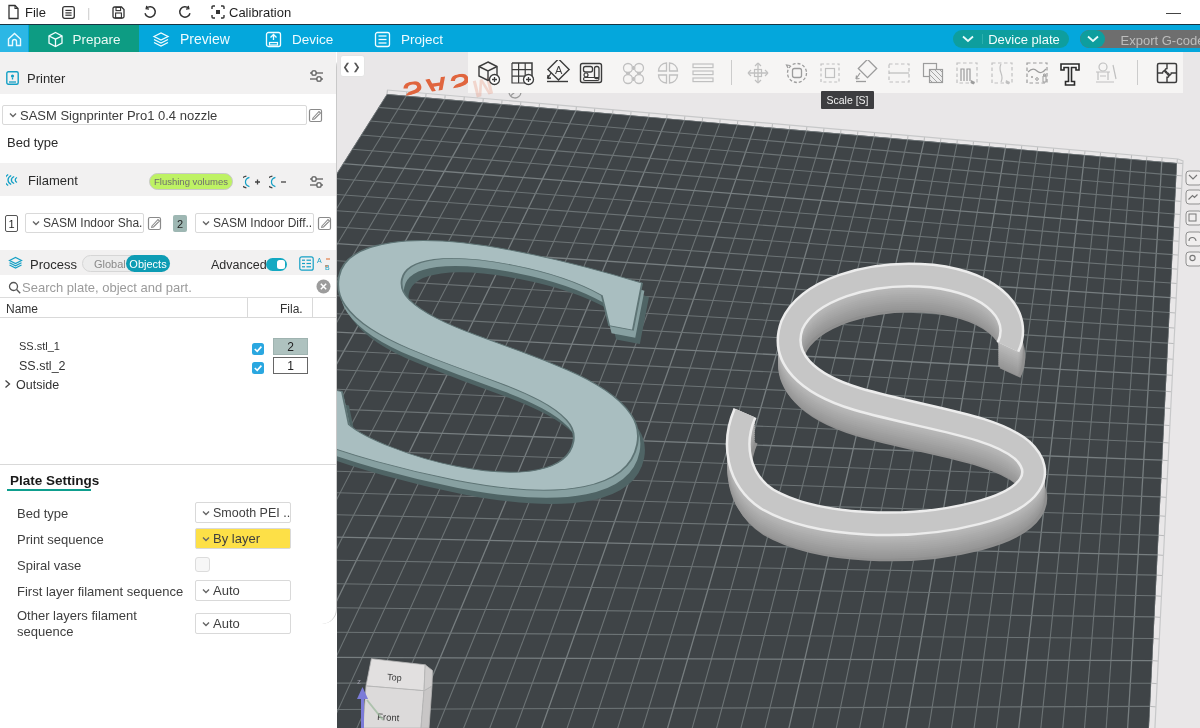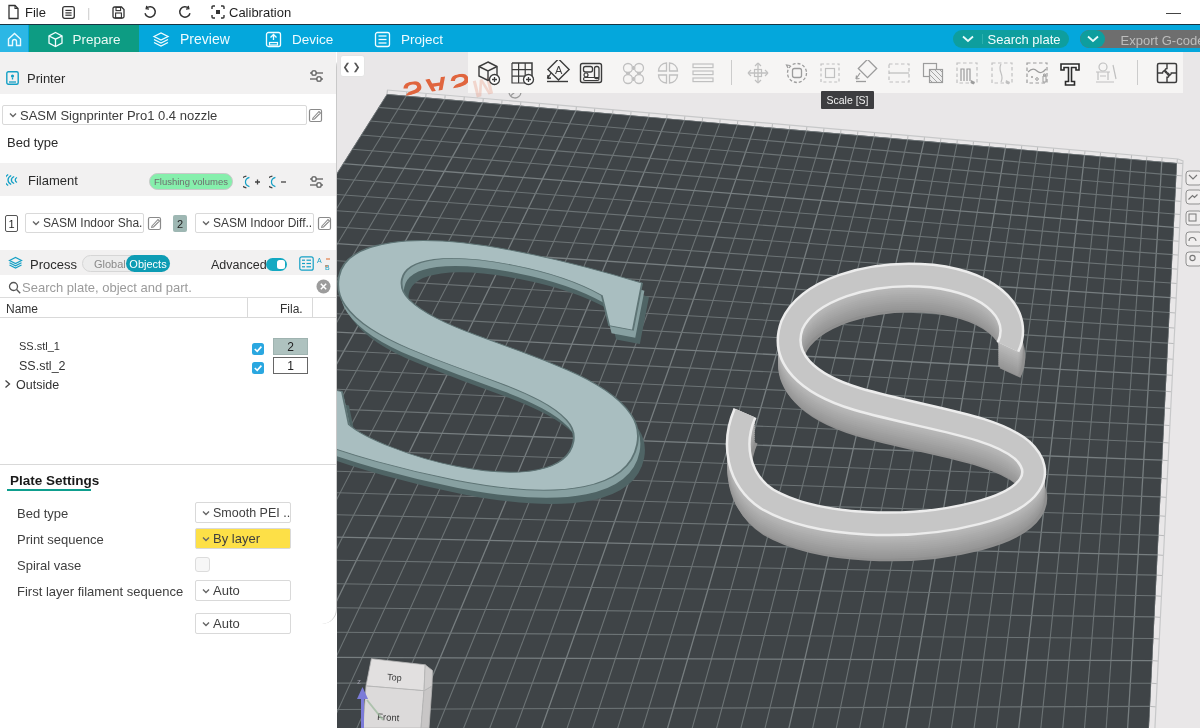"Search plate" span { text: Search -> Device }
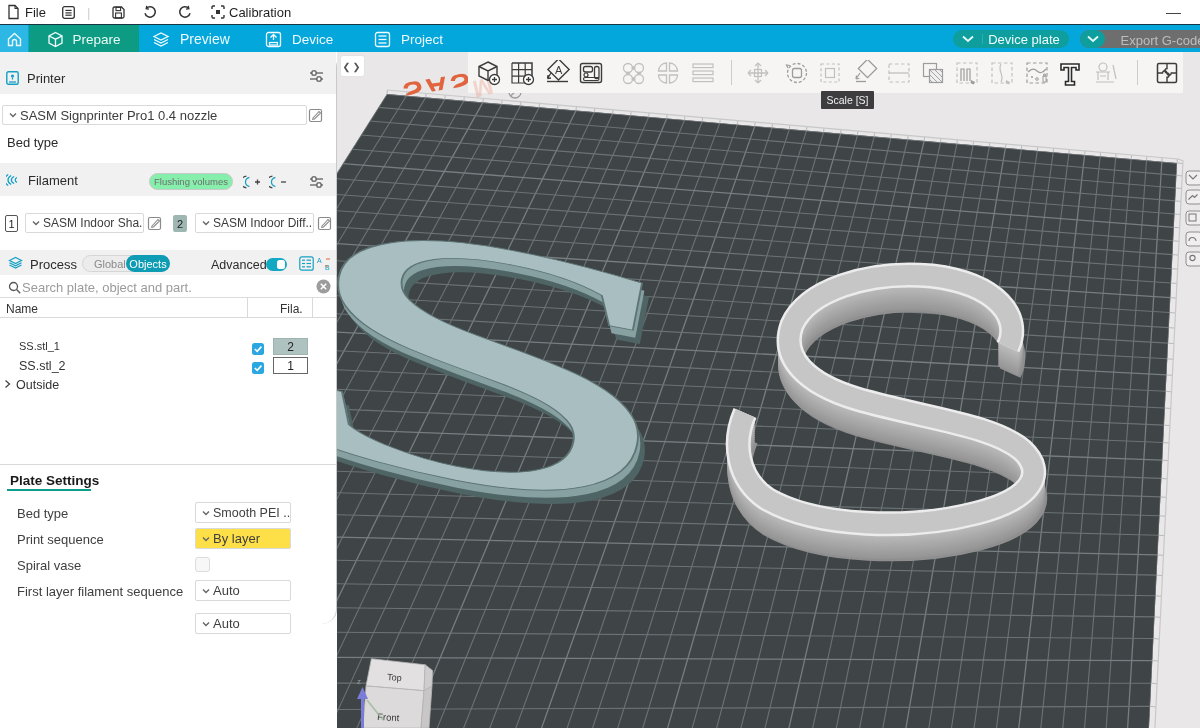"Flushing volumes" div.abs { background: #86efac -> #bef264 }
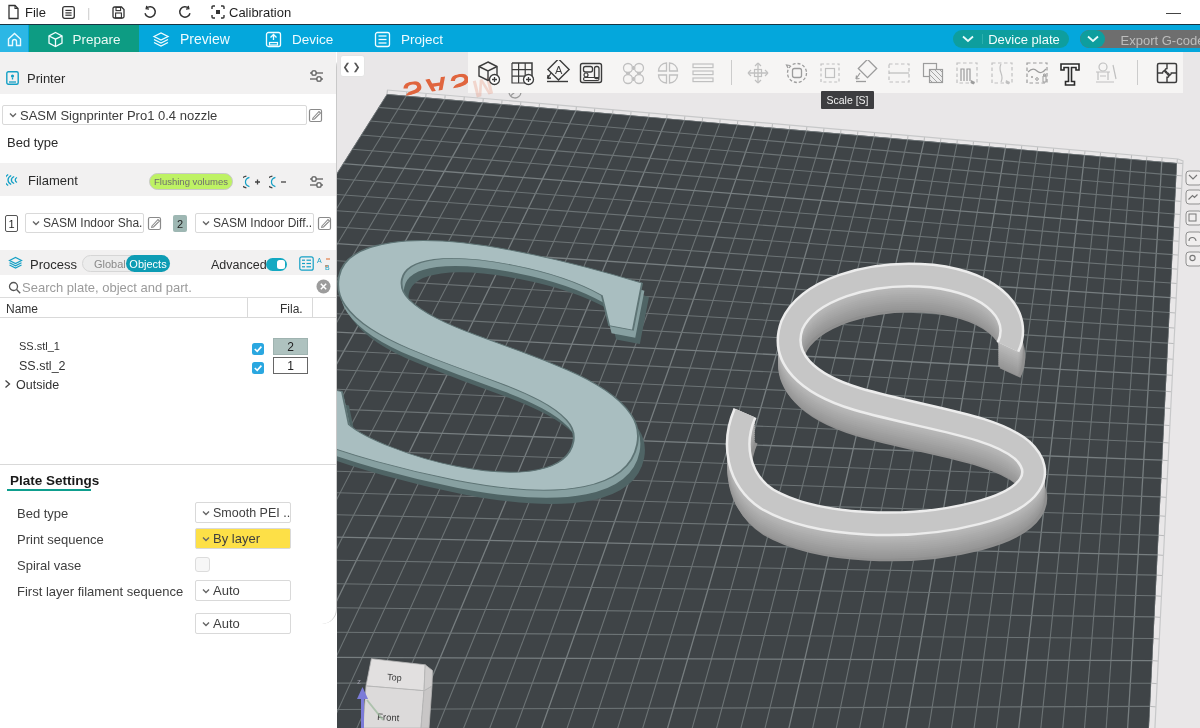"Other layers filament sequence" div.lbl { html: none -> <div>Other layers filament sequence</div> }
